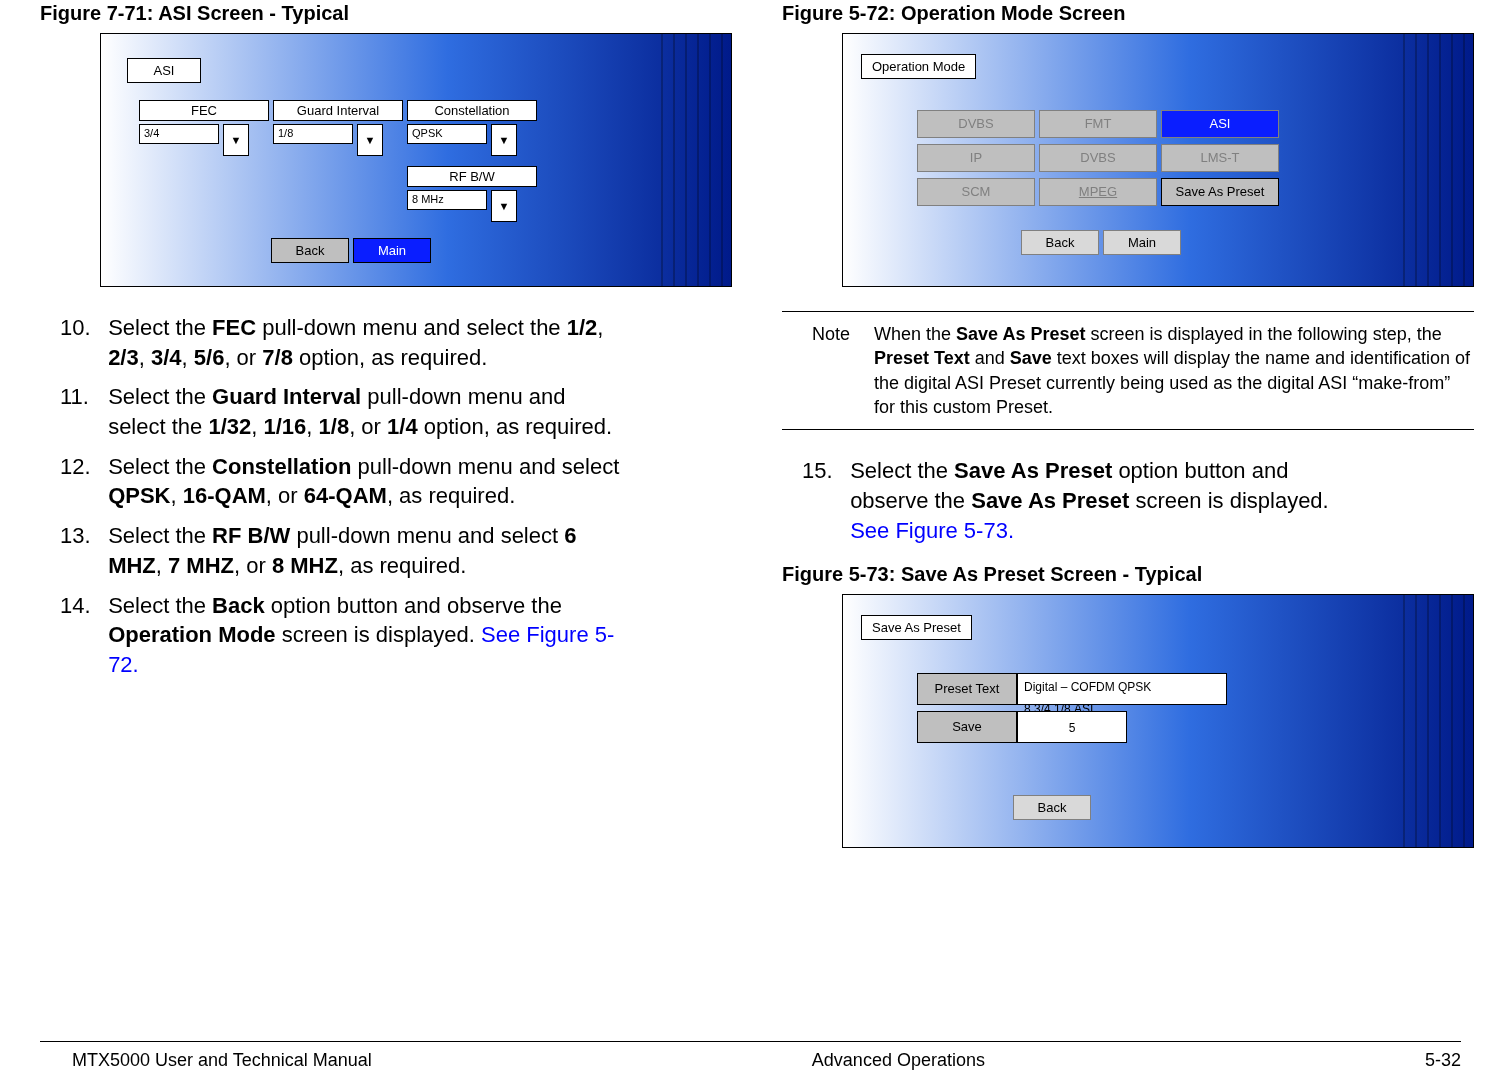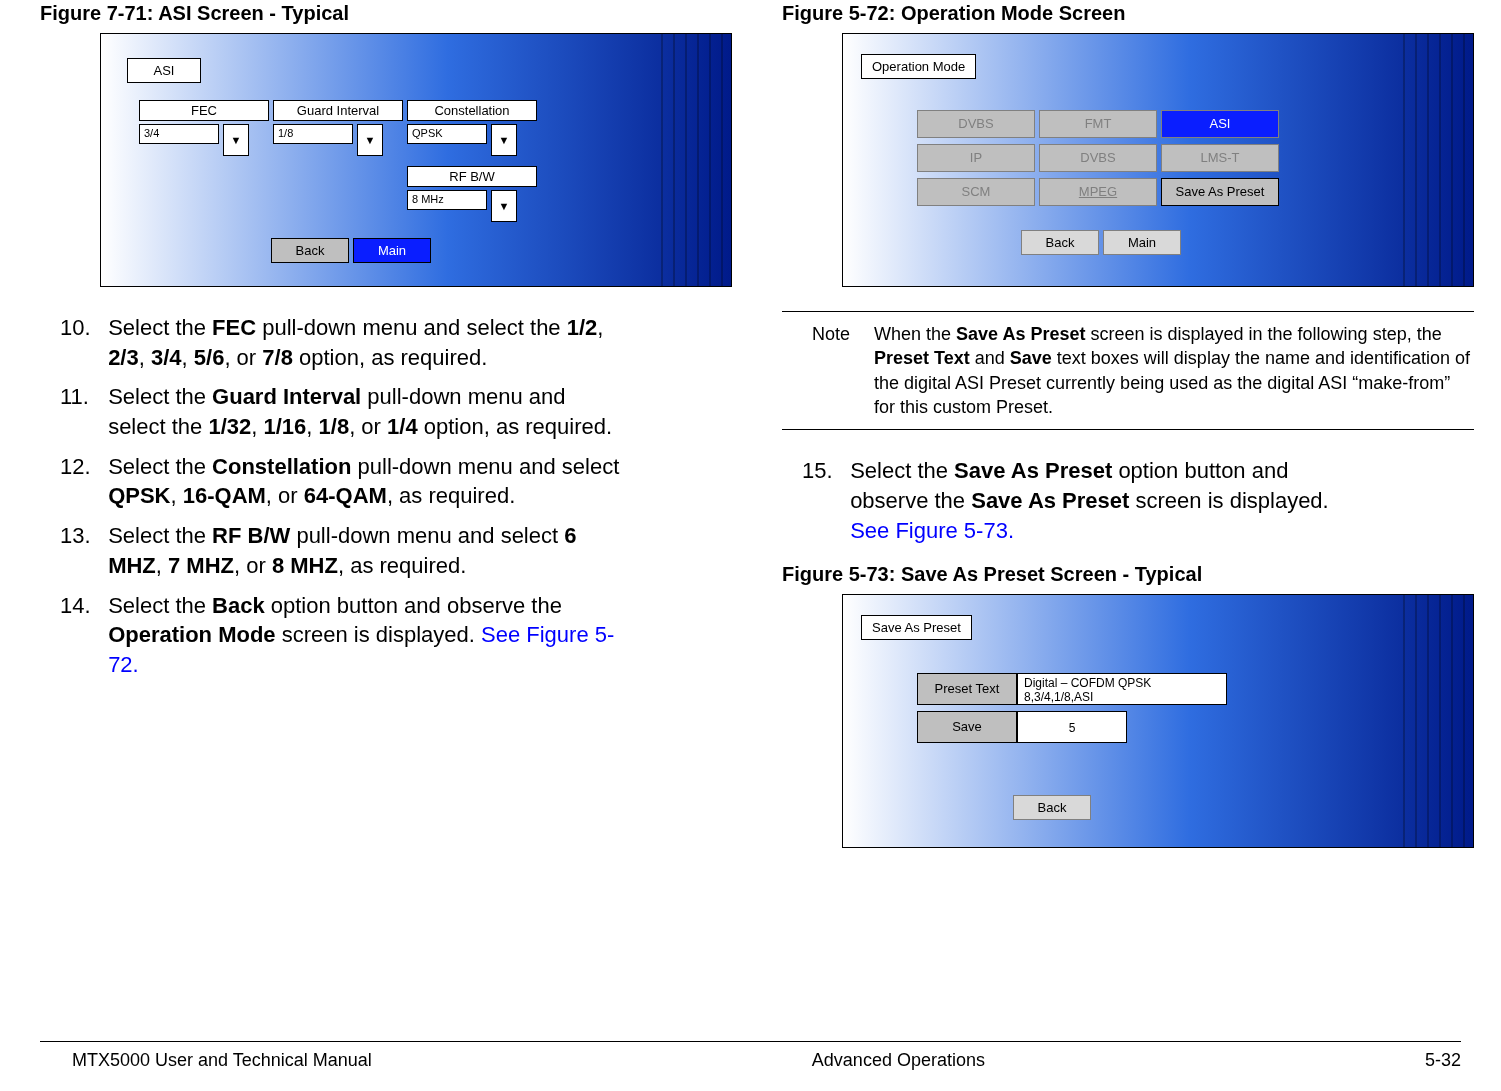"Digital – COFDM QPSK 8,3/4,1/8,ASI" .save-val { line-height: 14px -> 22px }
